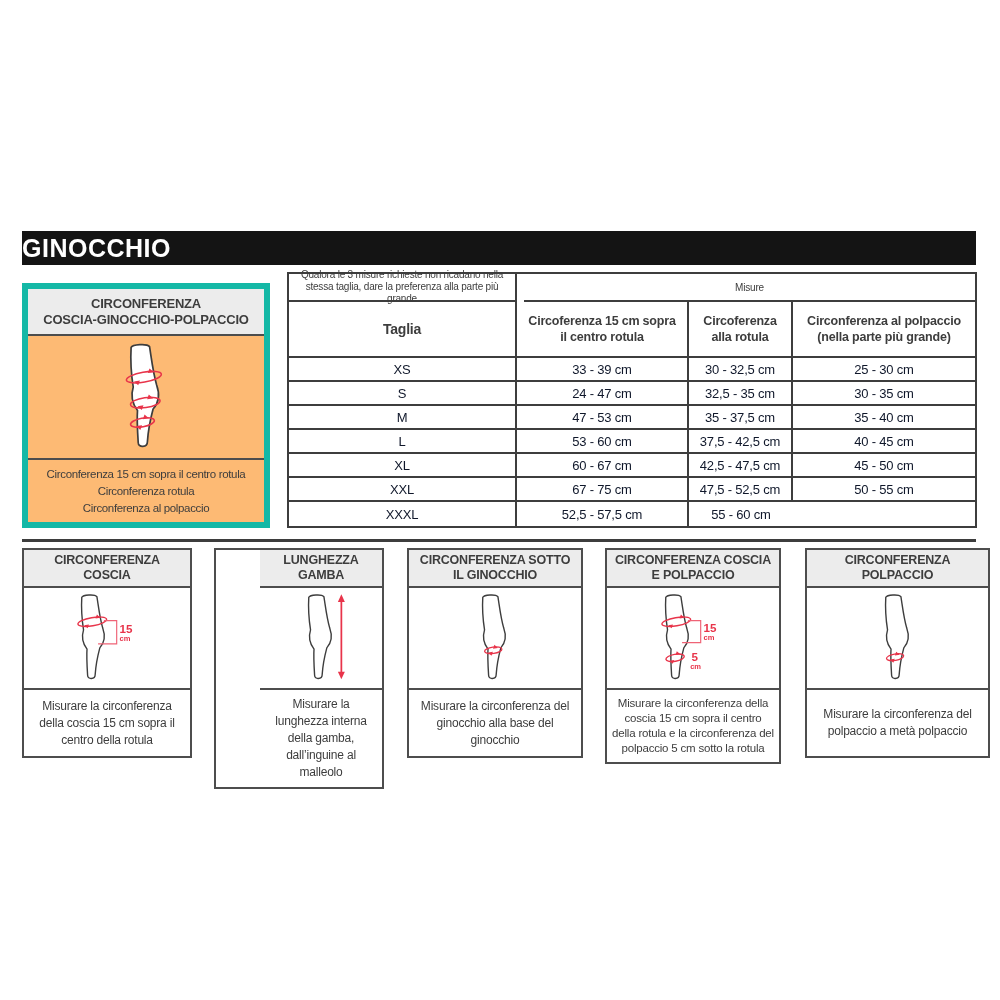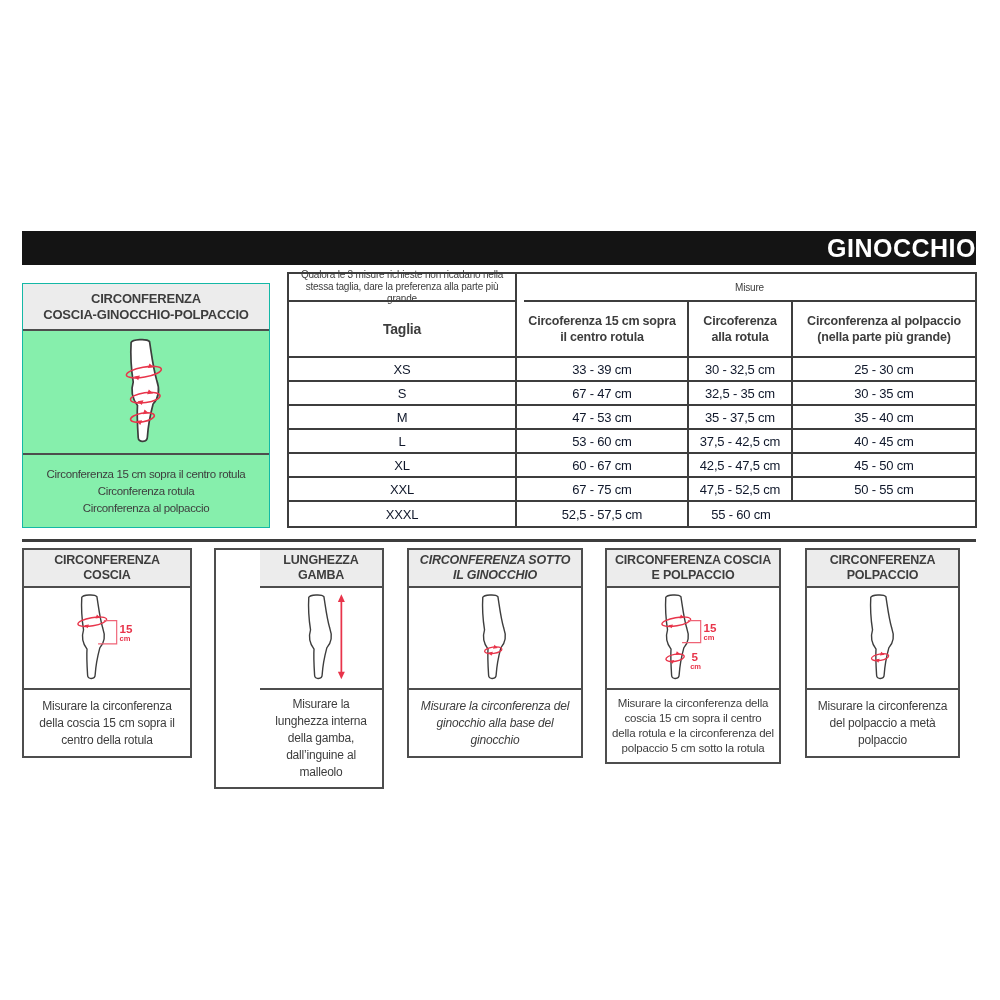"GINOCCHIO" .title-bar { justify-content: flex-end -> flex-start }
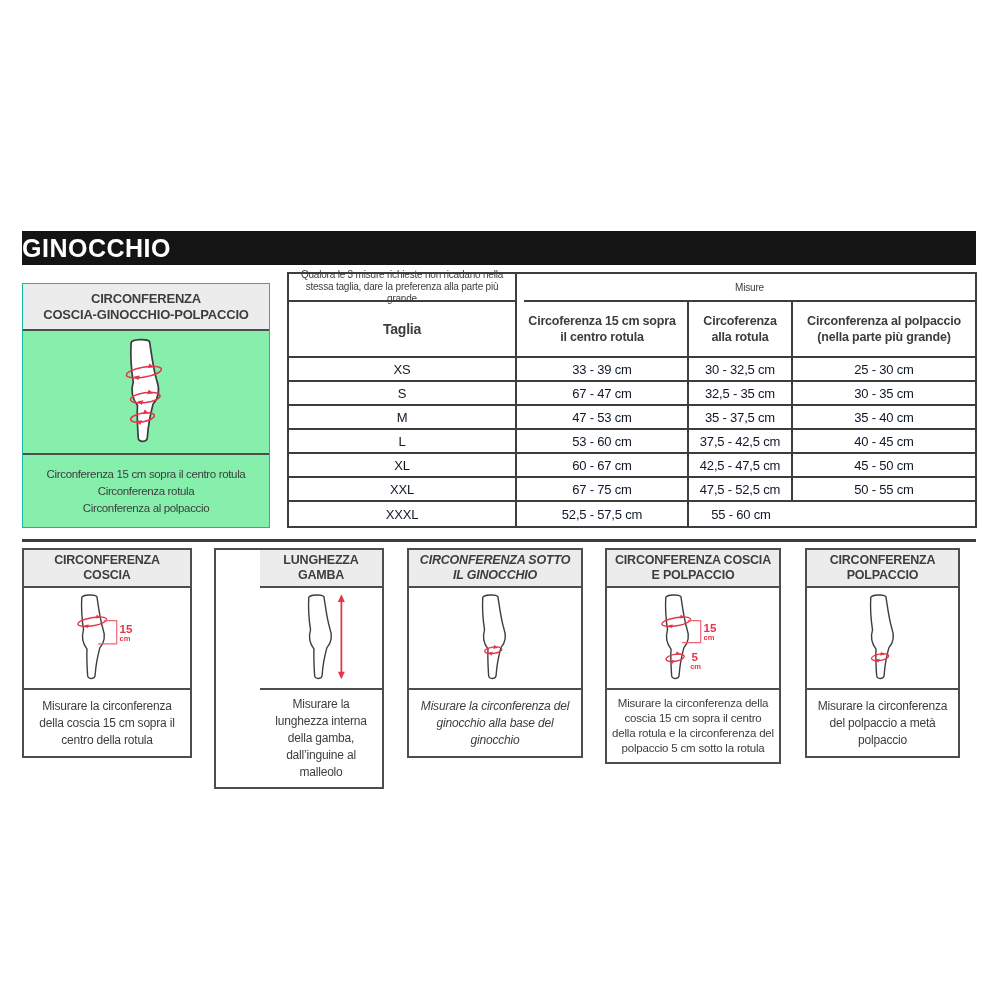"CIRCONFERENZA" .left-panel { background: #86efac -> #fdba74; border: 1px solid #14b8a6 -> 6px solid #14b8a6 }
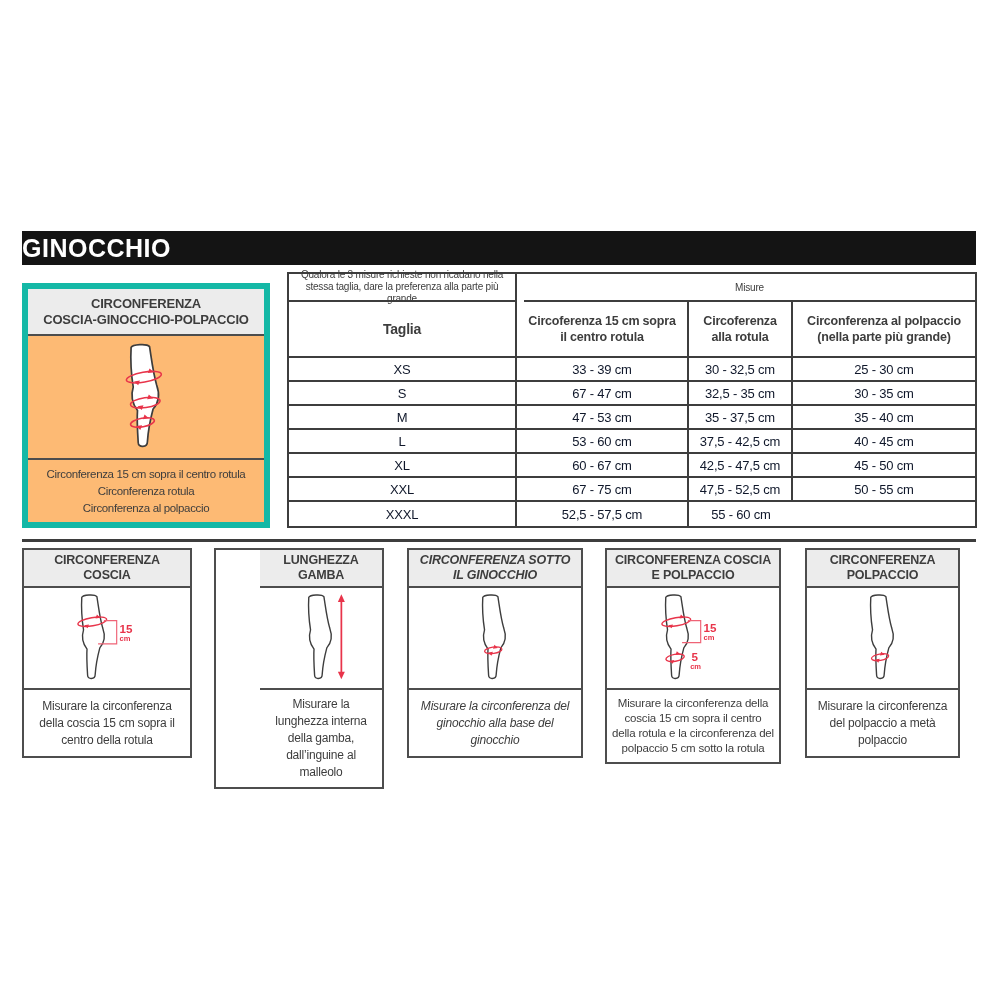"67 - 47 cm" div.cell { text: 67 -> 24 }
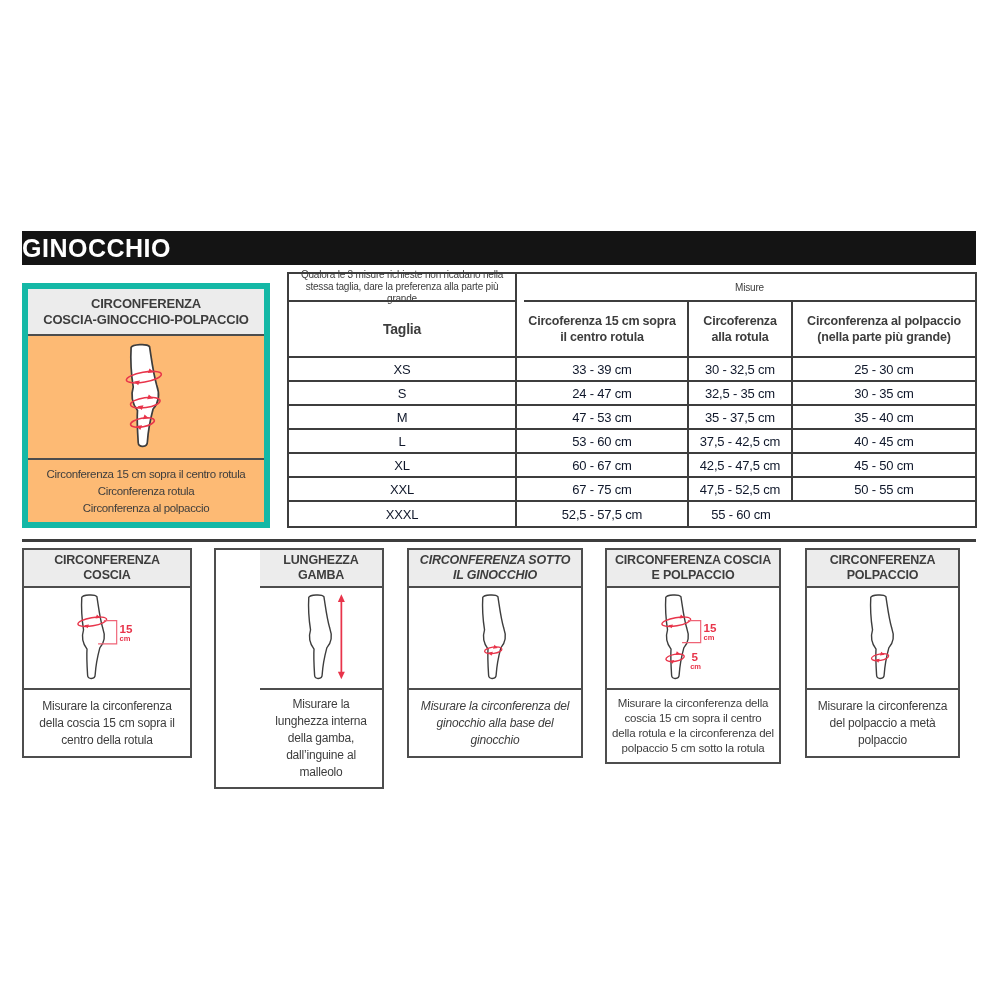"CIRCONFERENZA SOTTO IL GINOCCHIO" .p3 { font-style: italic -> none }
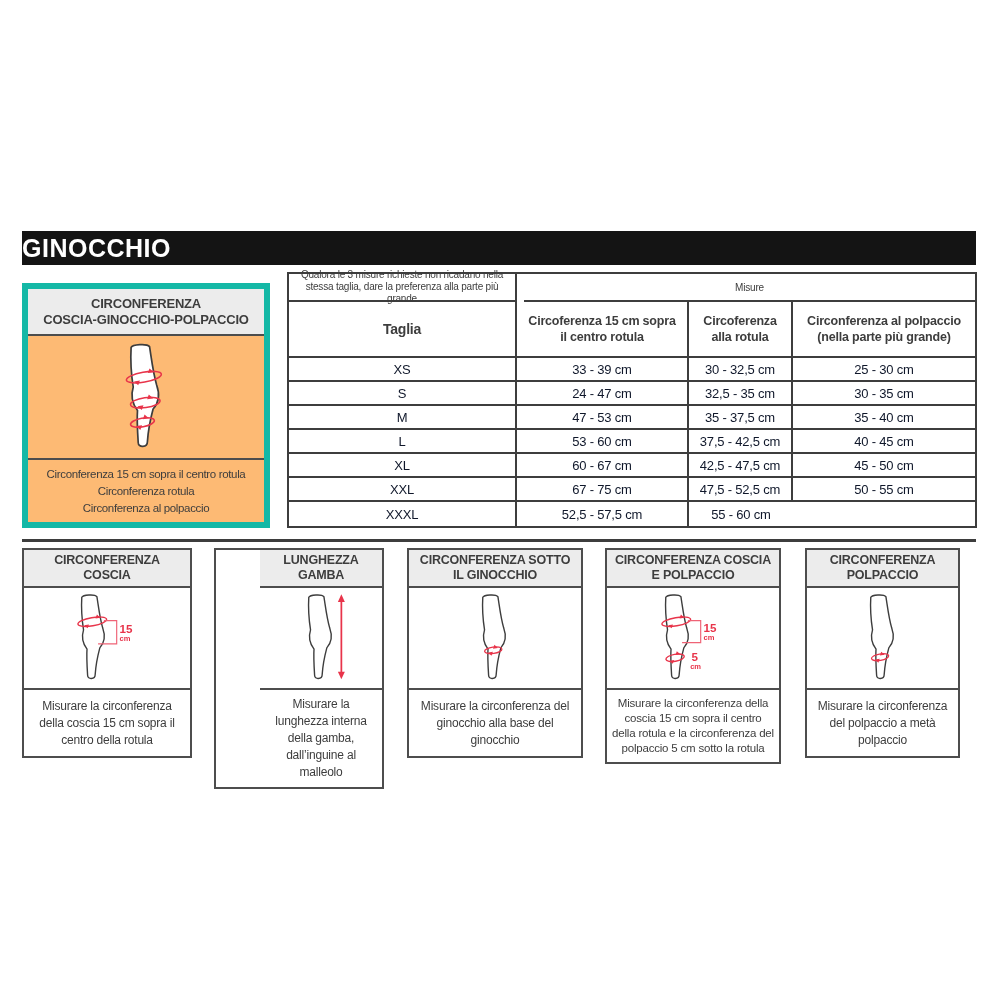"CIRCONFERENZA POLPACCIO" .p5 { width: 155px -> 185px }
